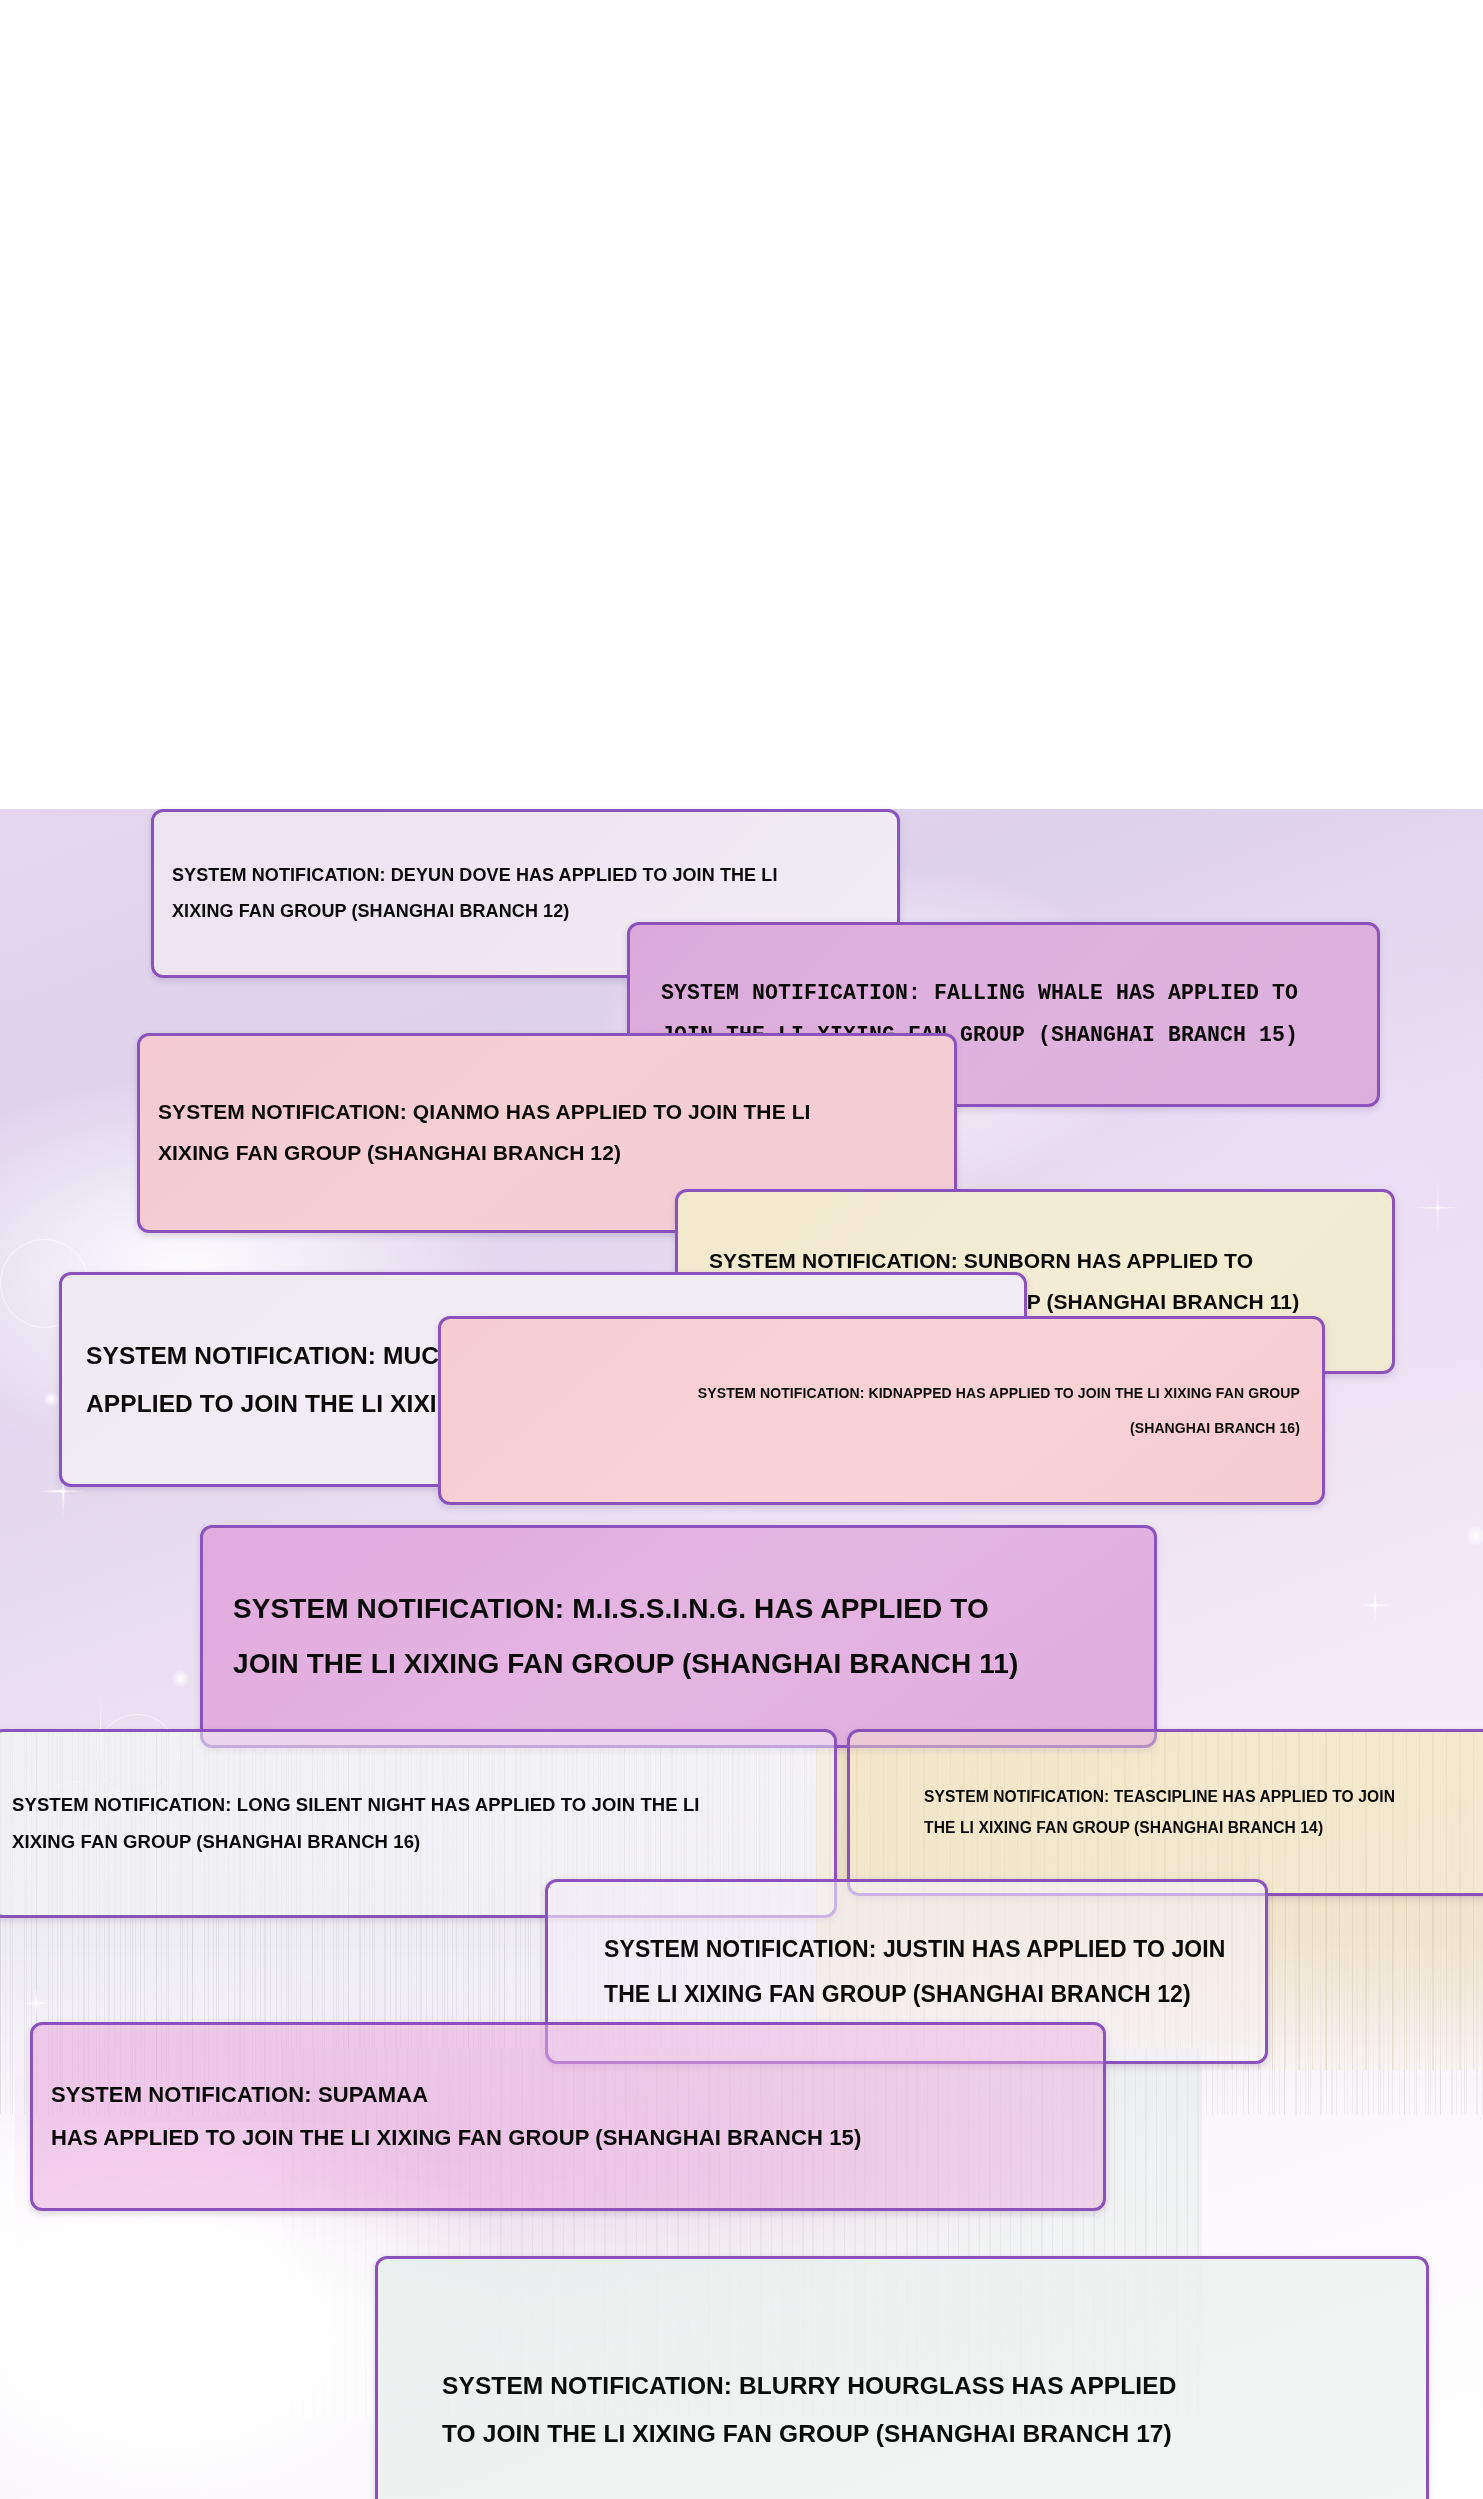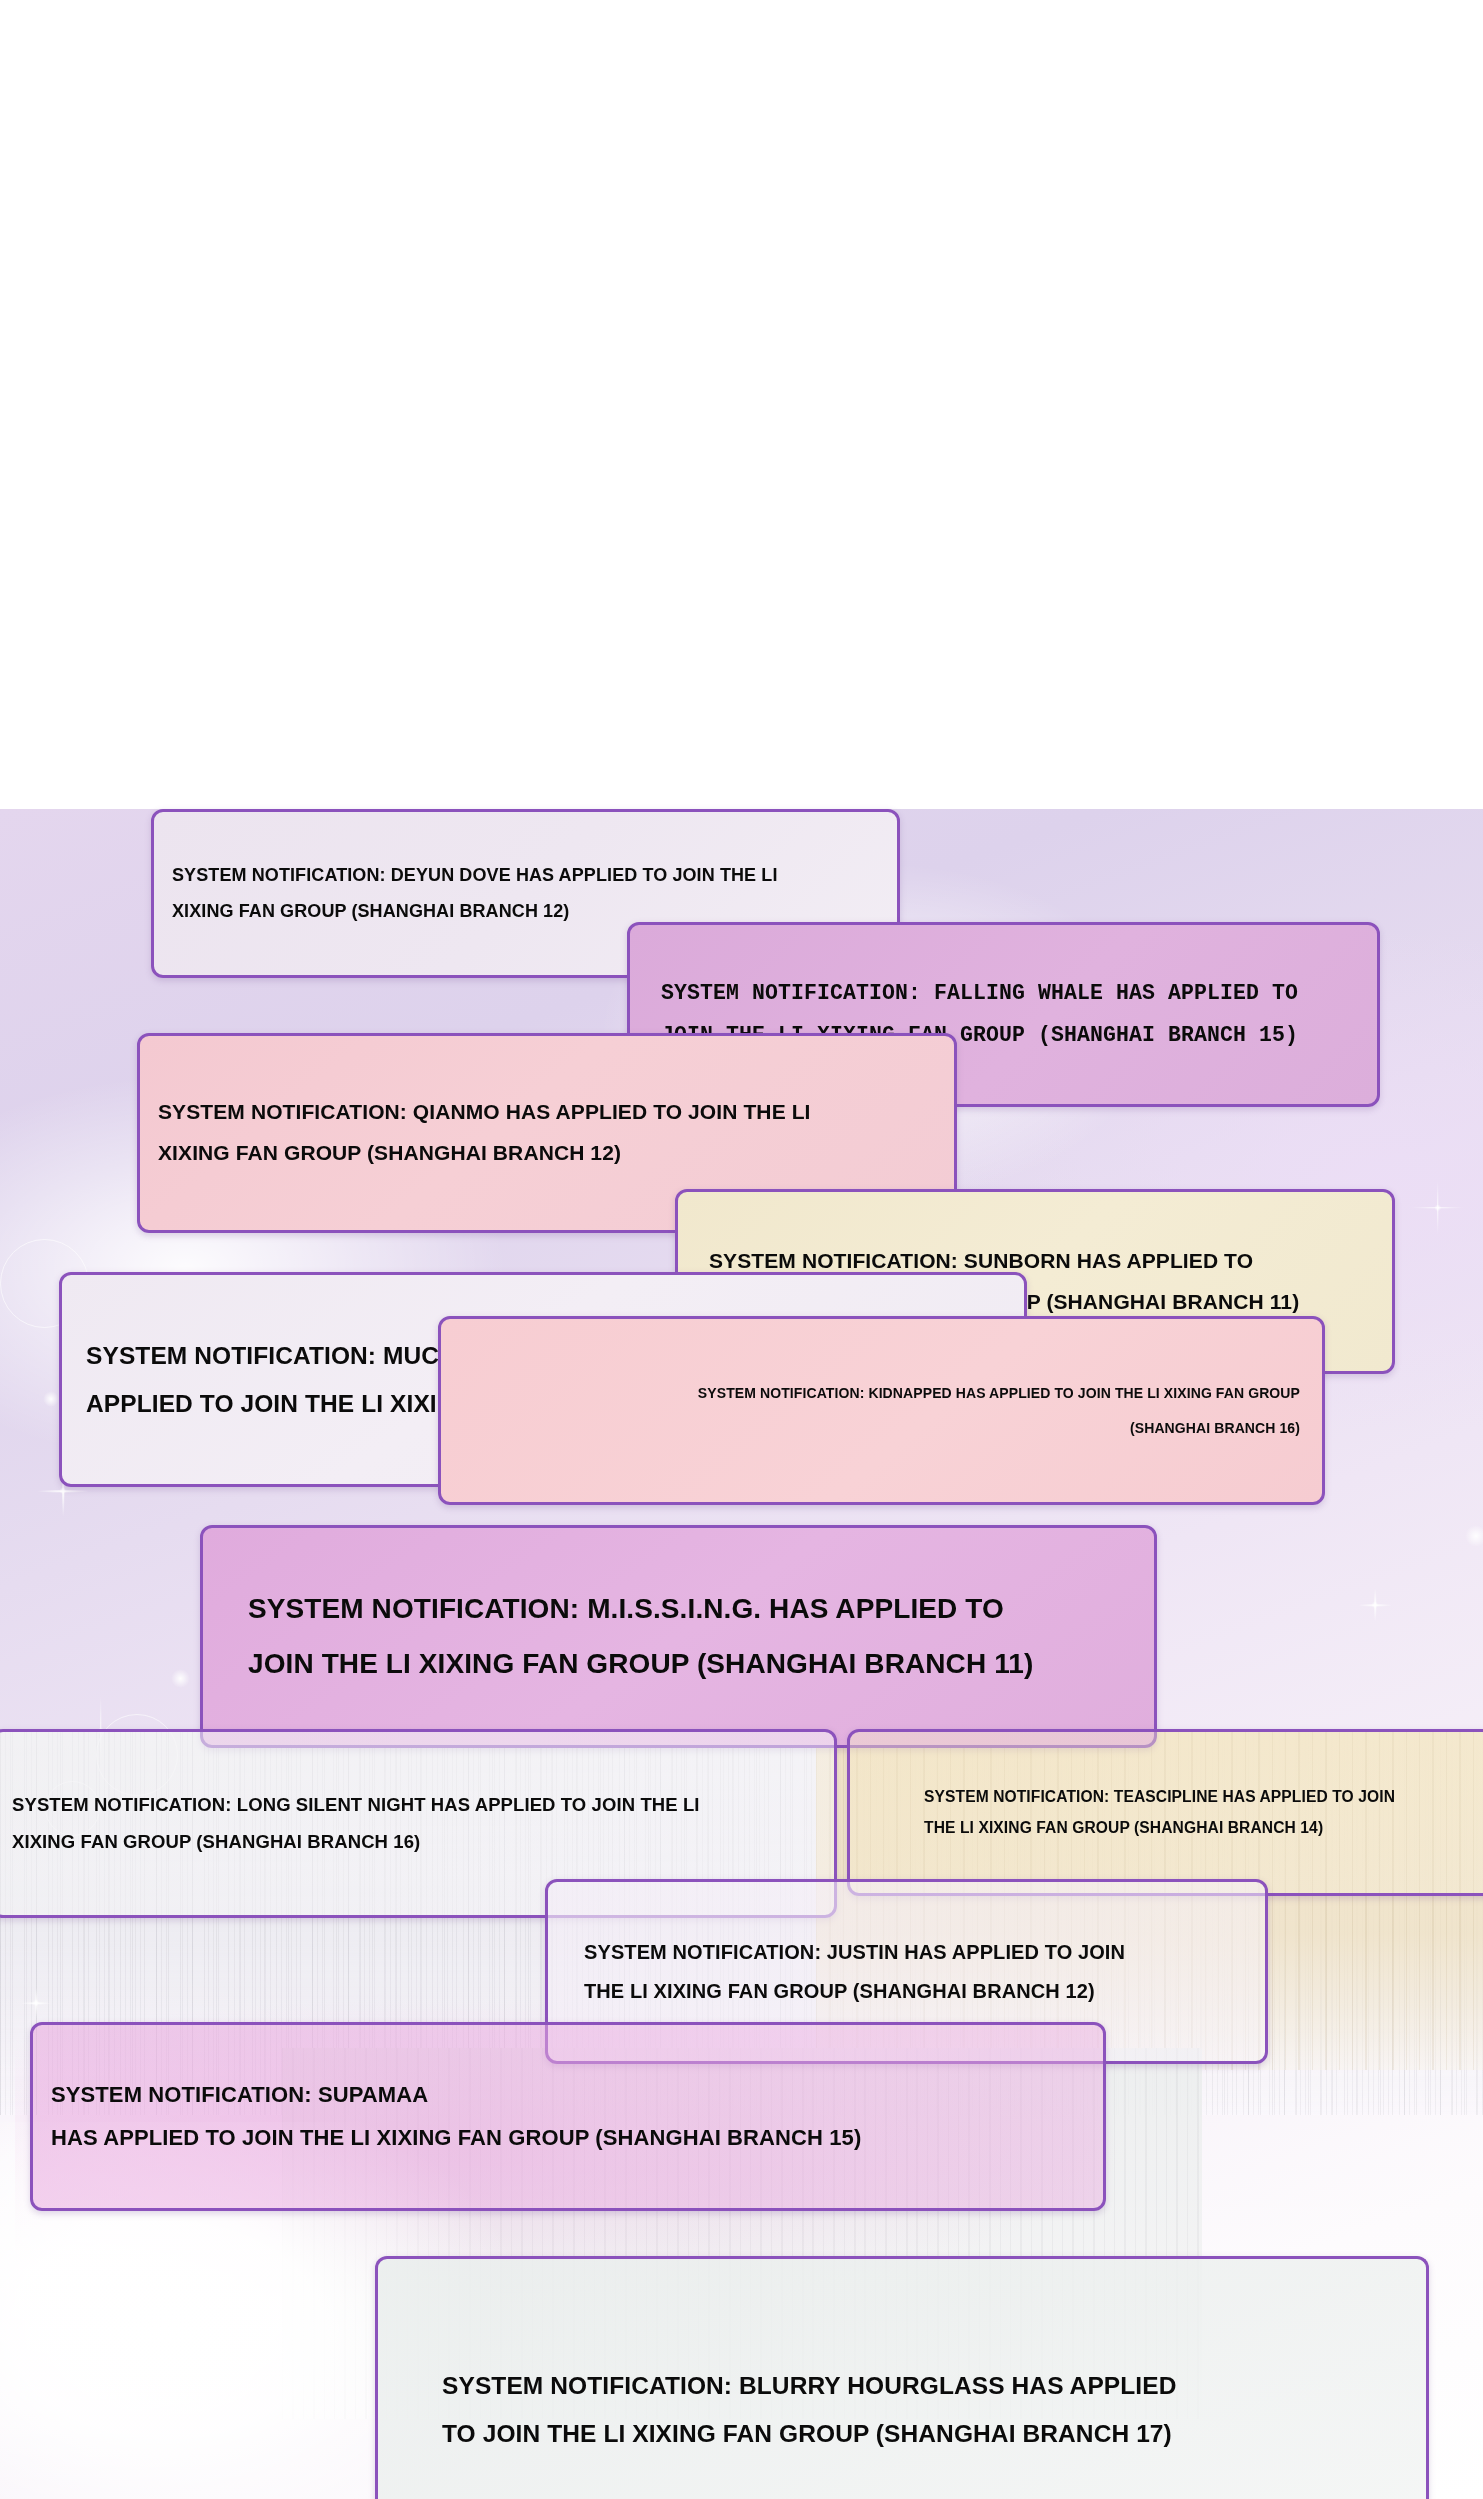"SYSTEM NOTIFICATION: M.I.S.S.I.N.G. HAS" span.txt { margin-left: 15px -> none }
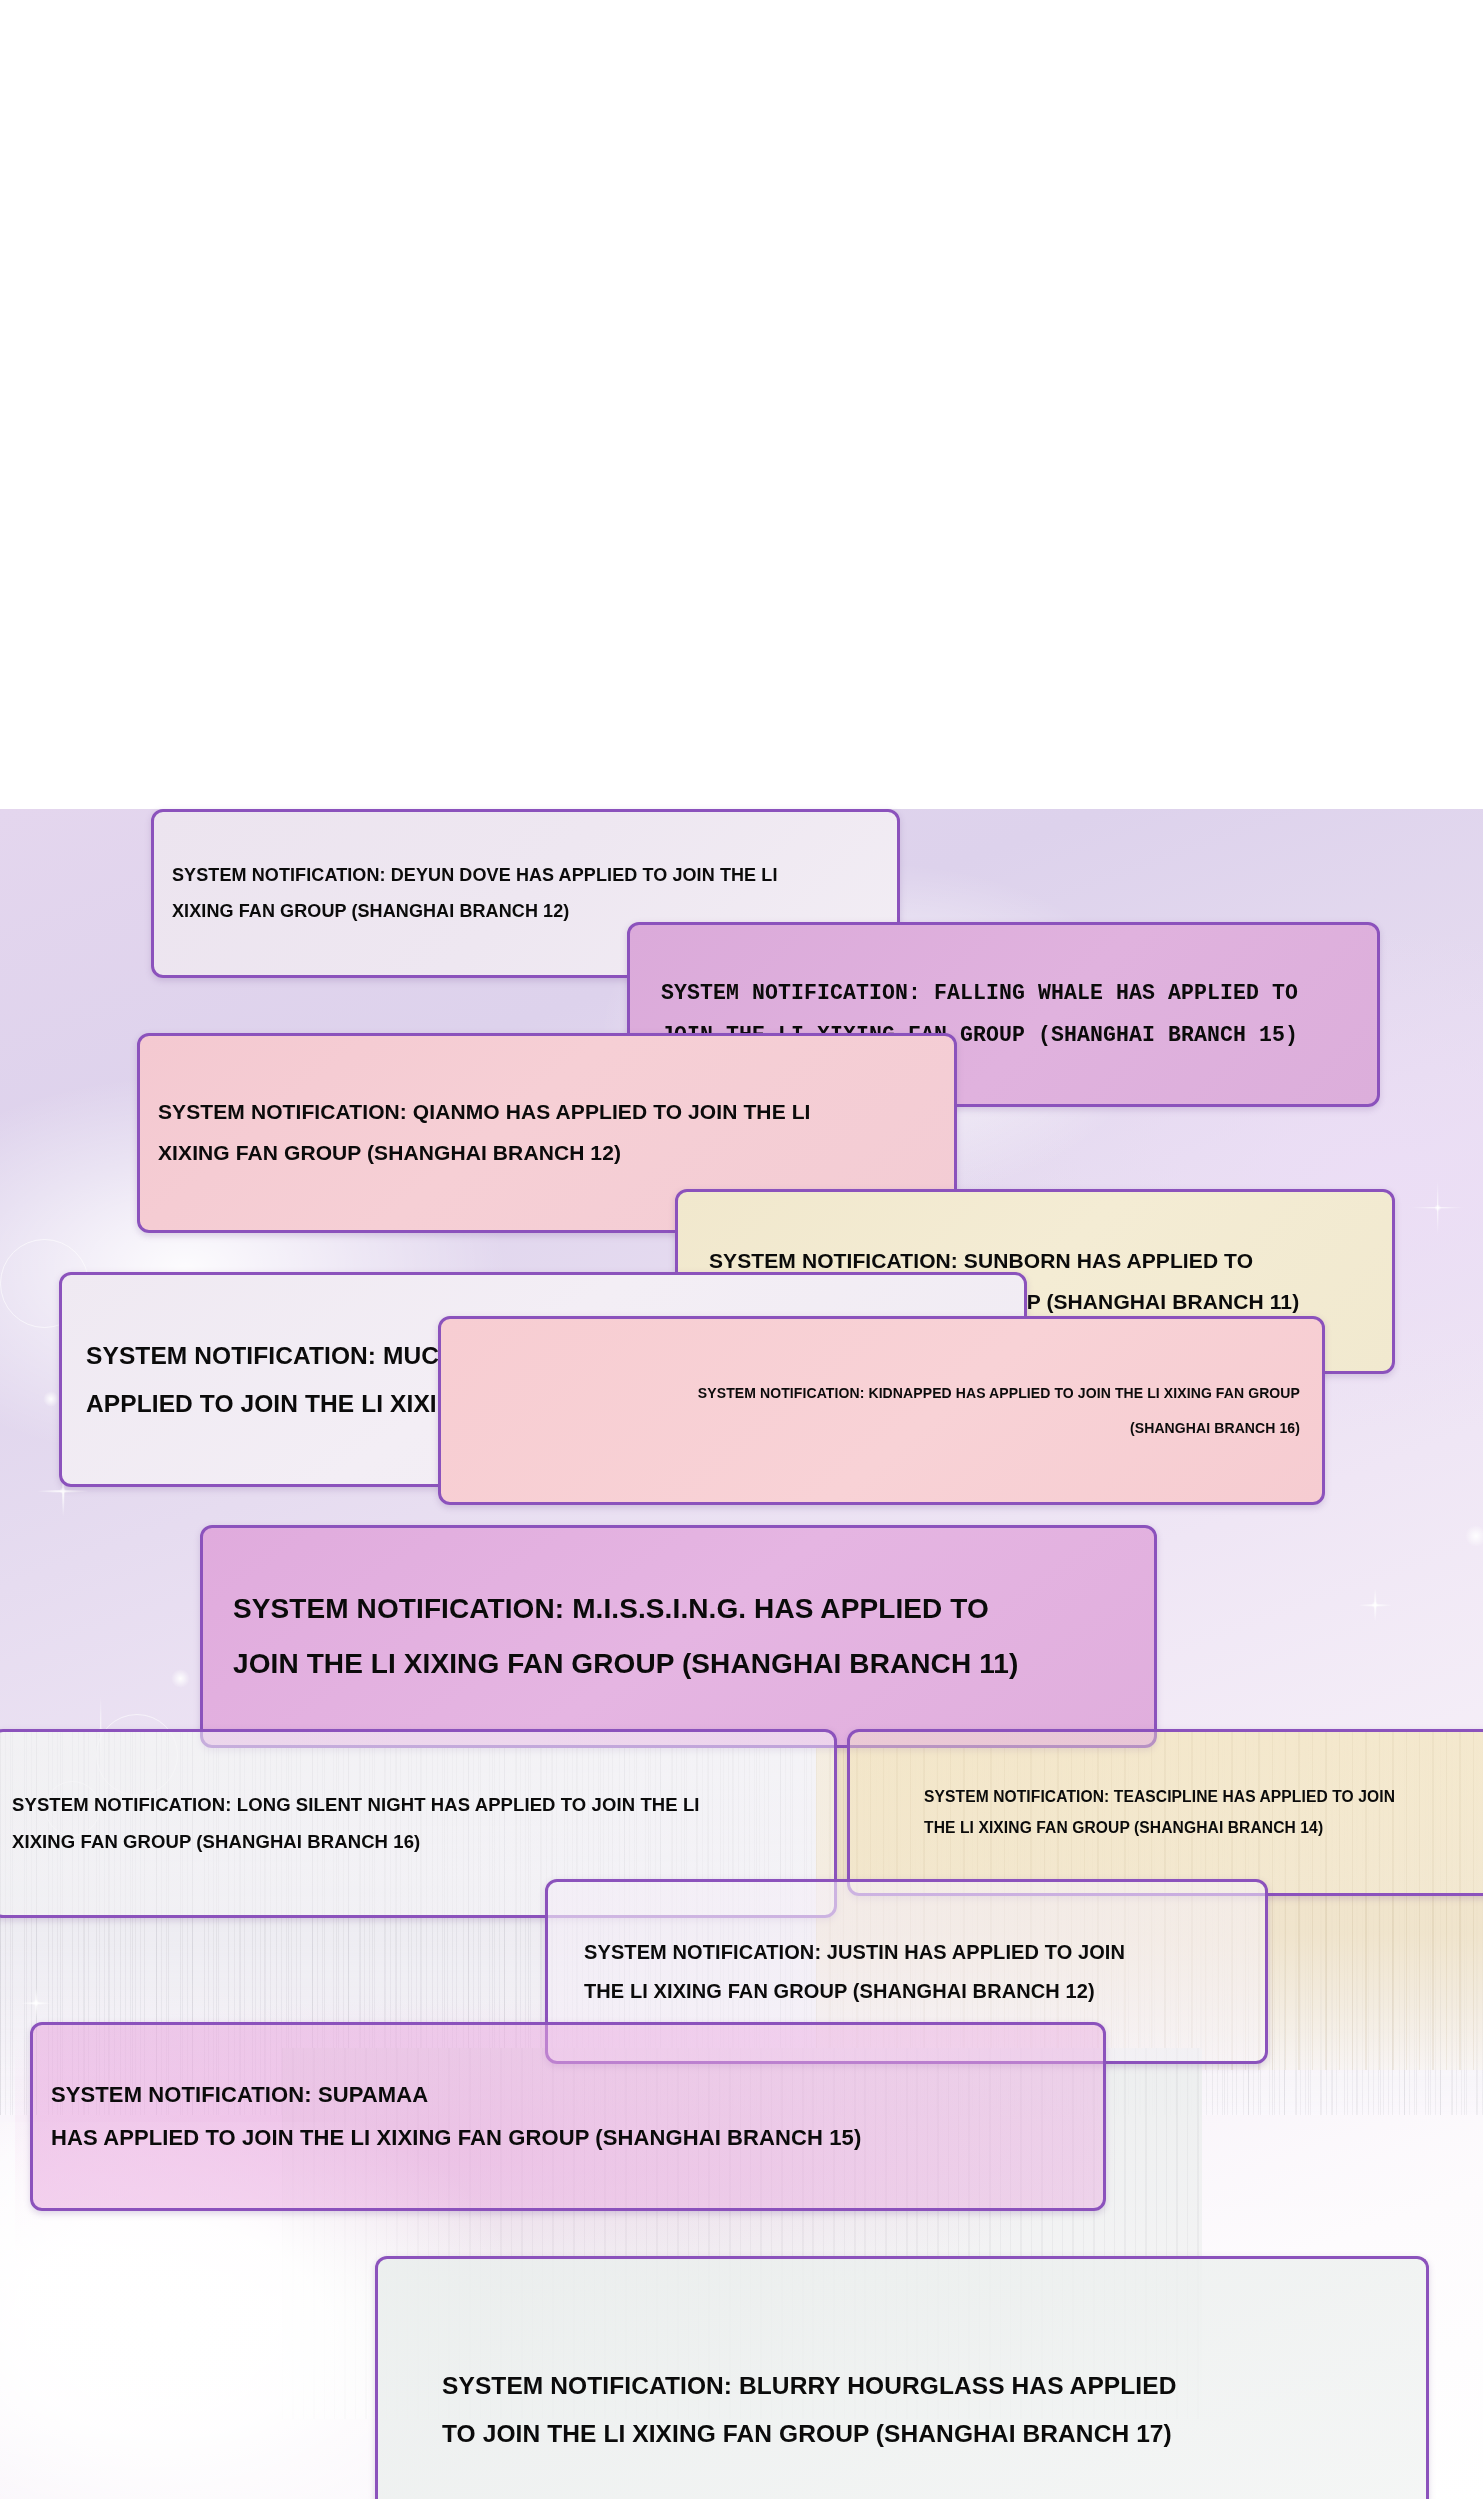"SYSTEM NOTIFICATION: JUSTIN HAS APPLIED" span.txt { font-size: 20px -> 23px; padding-left: 36px -> 56px }
